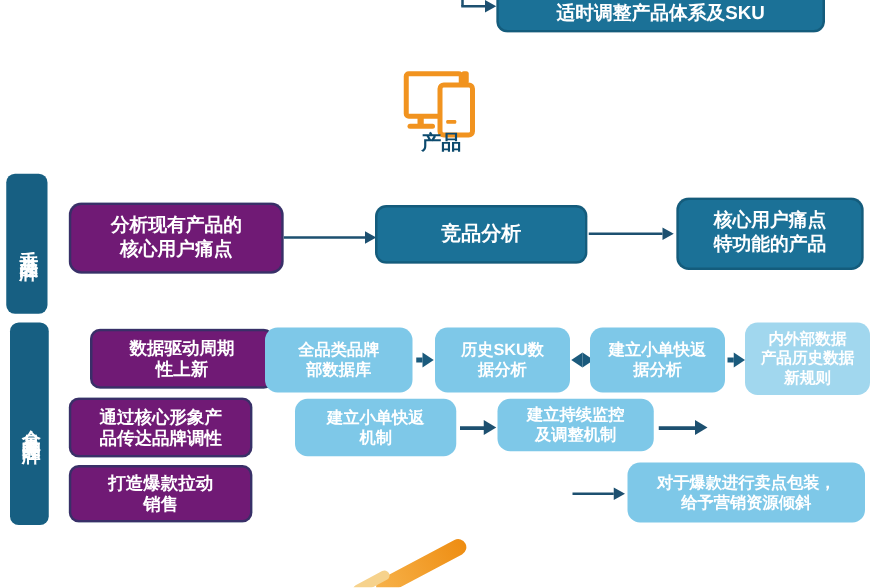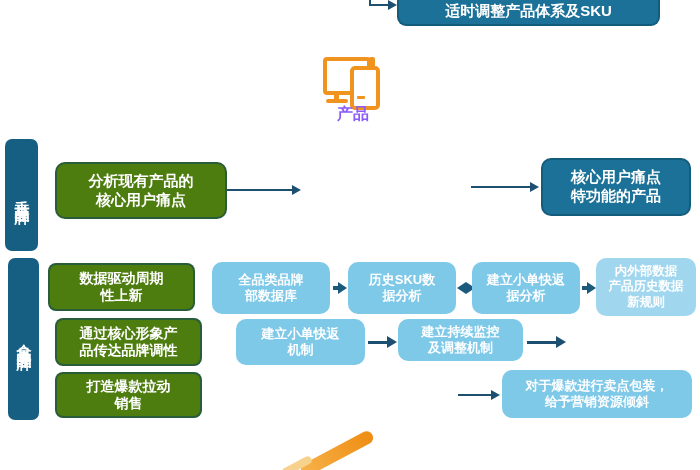"产品" .product-label { color: #8b5cf6 -> #0c4a6e }
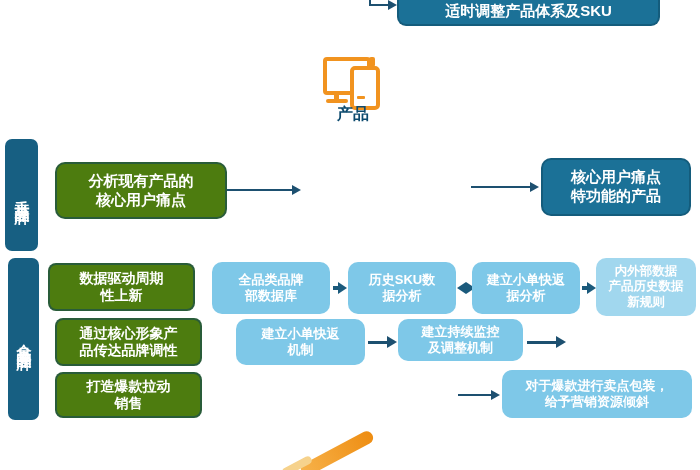"分析现有产品的" .dark { background: #4d7c0f -> #701a75 }
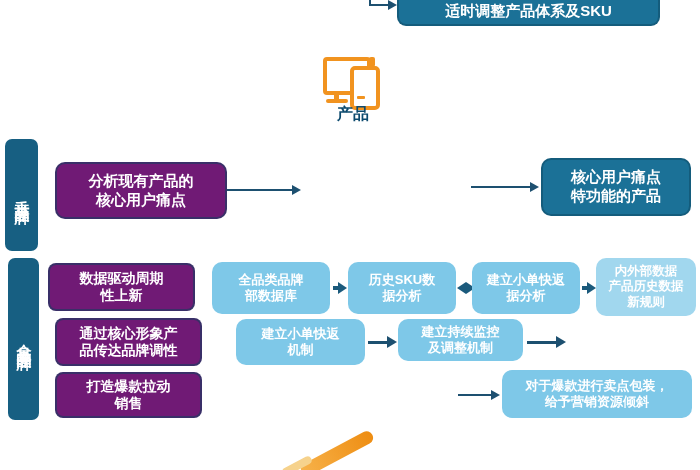"竞品分析" div.box { html: none -> <div>竞品分析</div> }
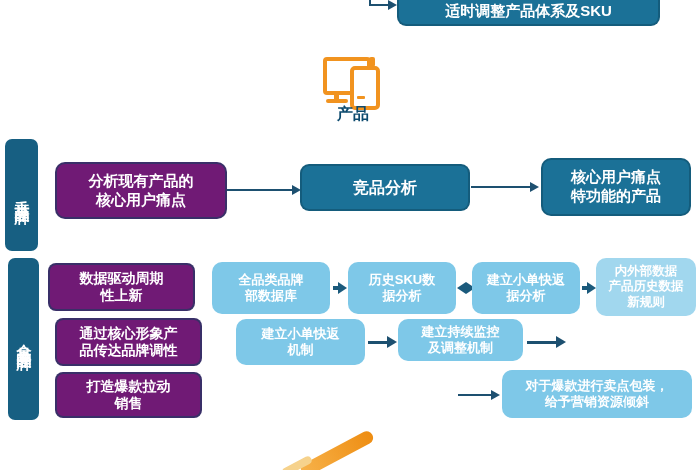"数据驱动周期" div.box { left: 48px -> 72px }
